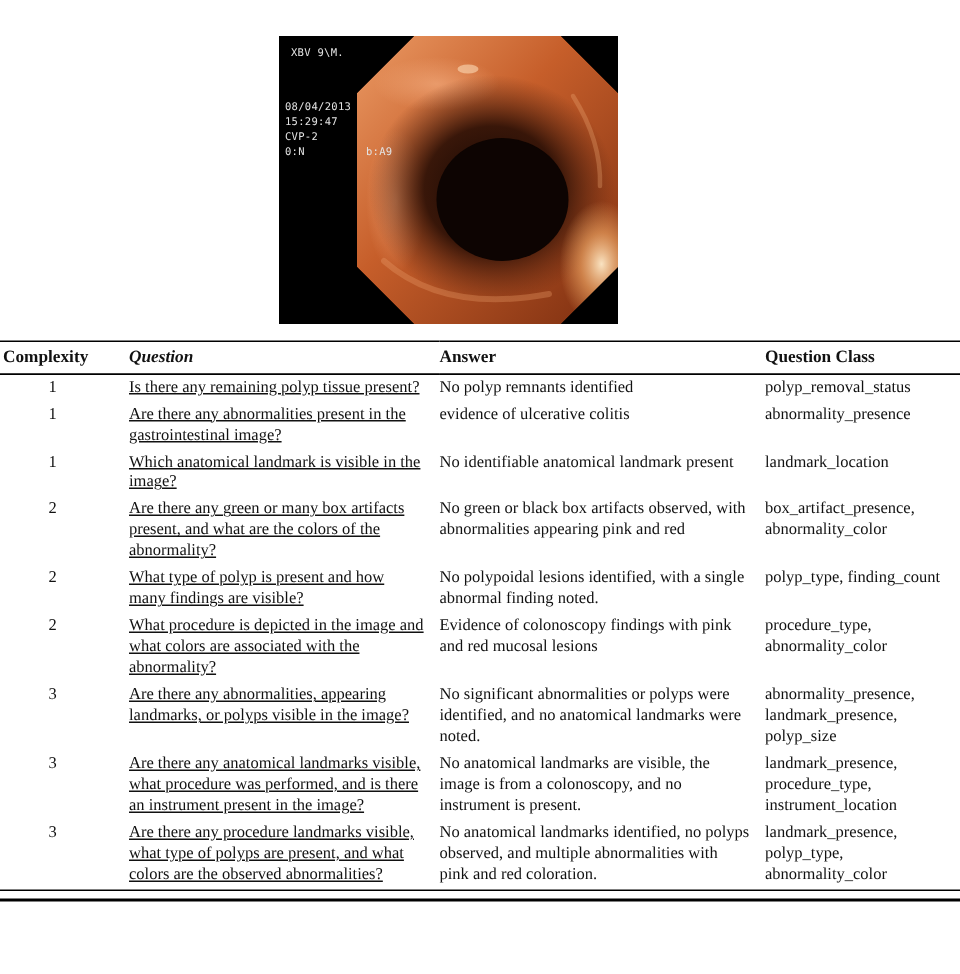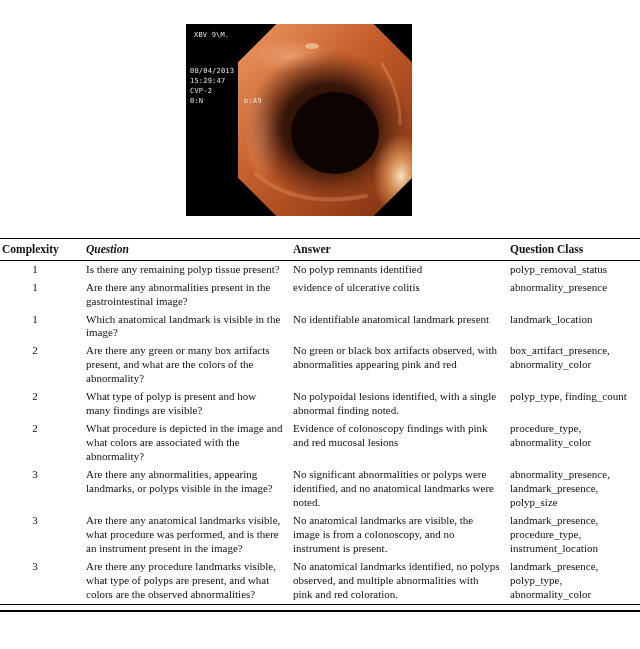"Complexity" .qa-table-wrap { margin-top: 22px -> 11px }
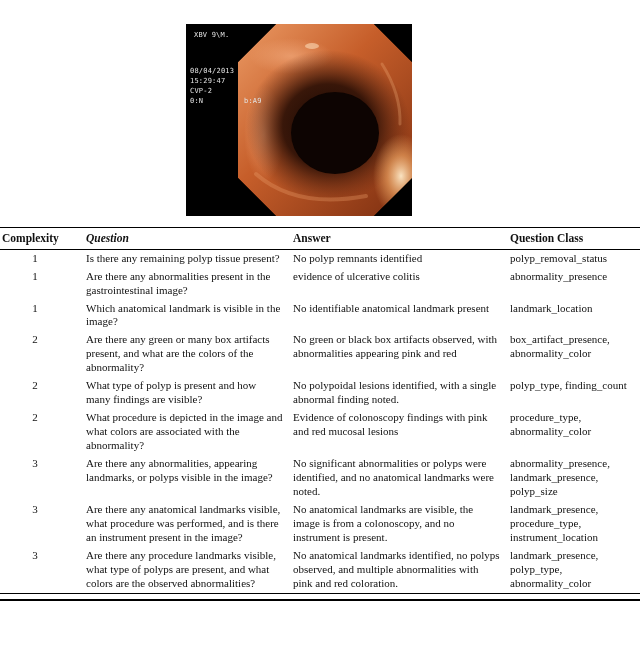"Is there any remaining polyp" table.qa td.c-question { text-decoration: none -> underline }
